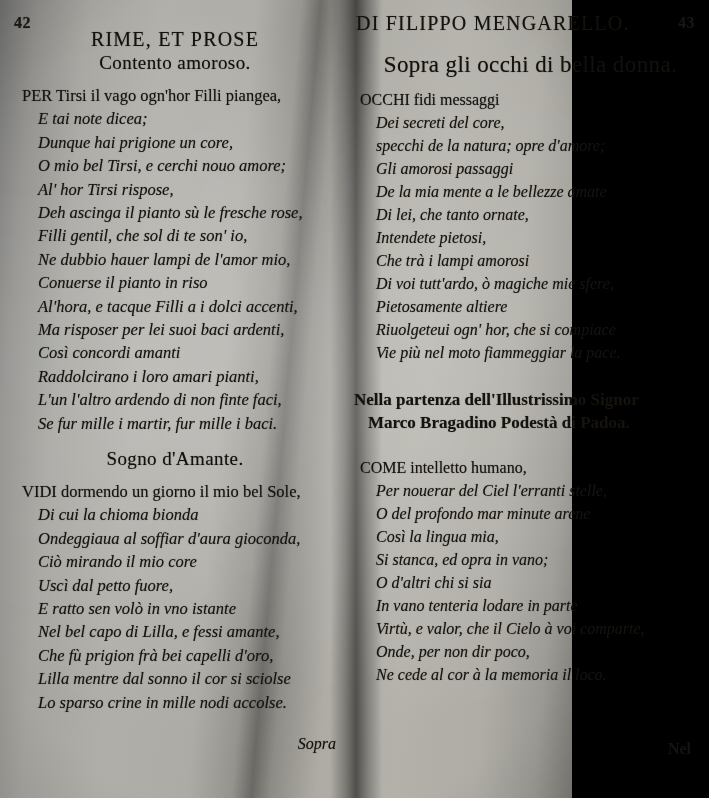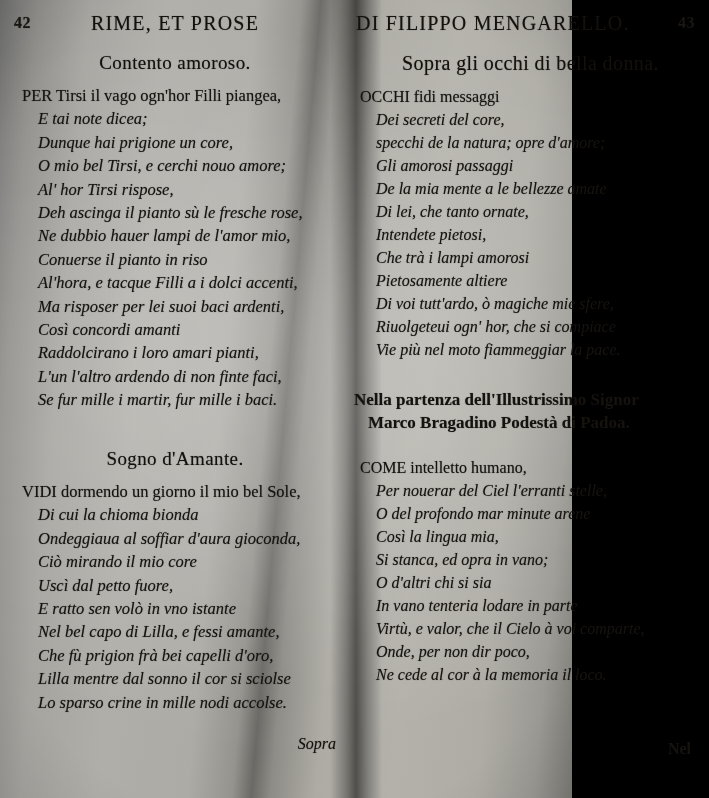"RIME, ET PROSE" span.running { top: 0px -> 16px }
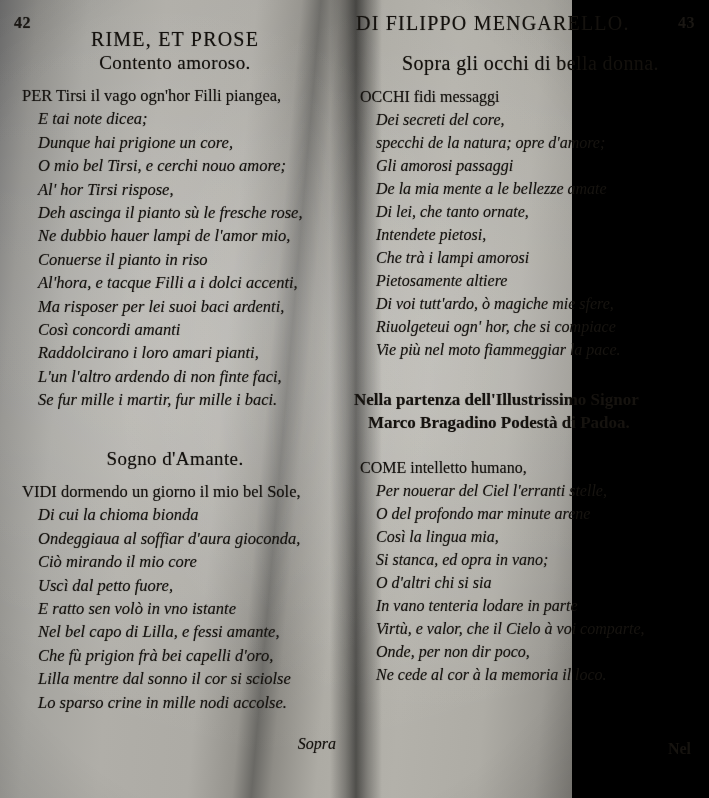"Sopra gli occhi di bella" .page.right .poem-title { font-size: 20px -> 23px }
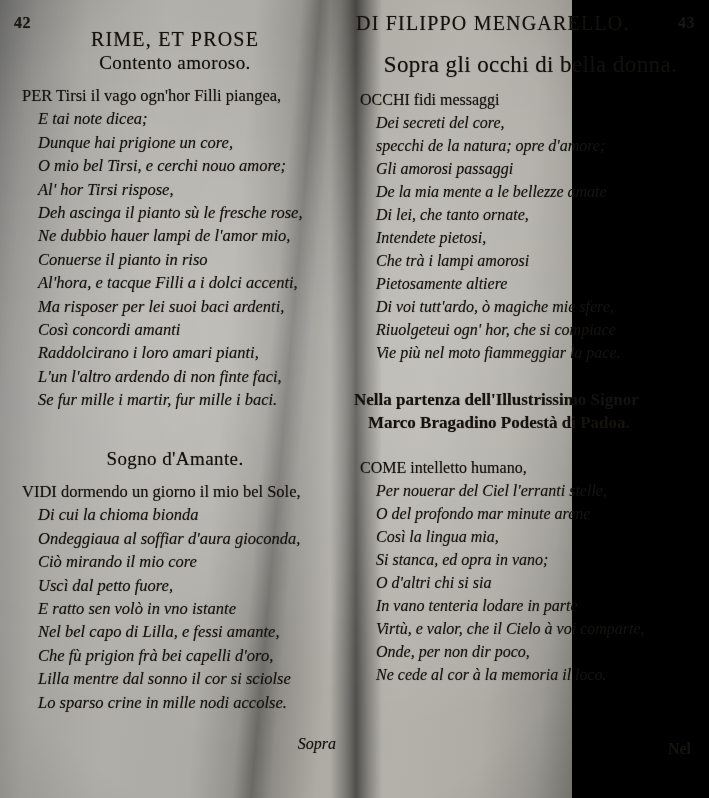"Filli gentil, che sol di" div.ln { html: none -> <div>Filli gentil, che sol di te son' io,</div> }
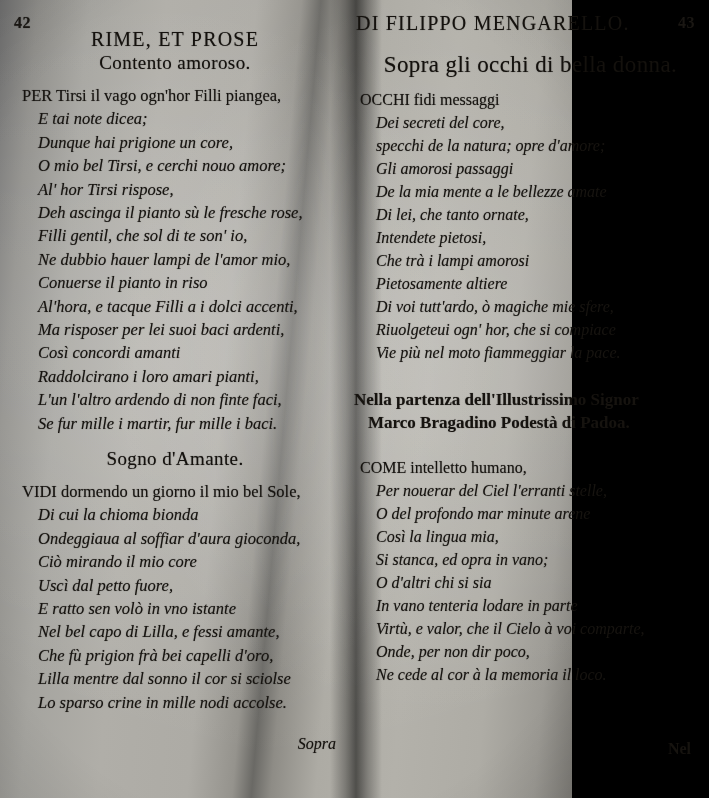"Pietosamente altiere" div.ln { order: before "Di voi tutt'ardo, ò magiche" -> after "Di voi tutt'ardo, ò magiche" }
